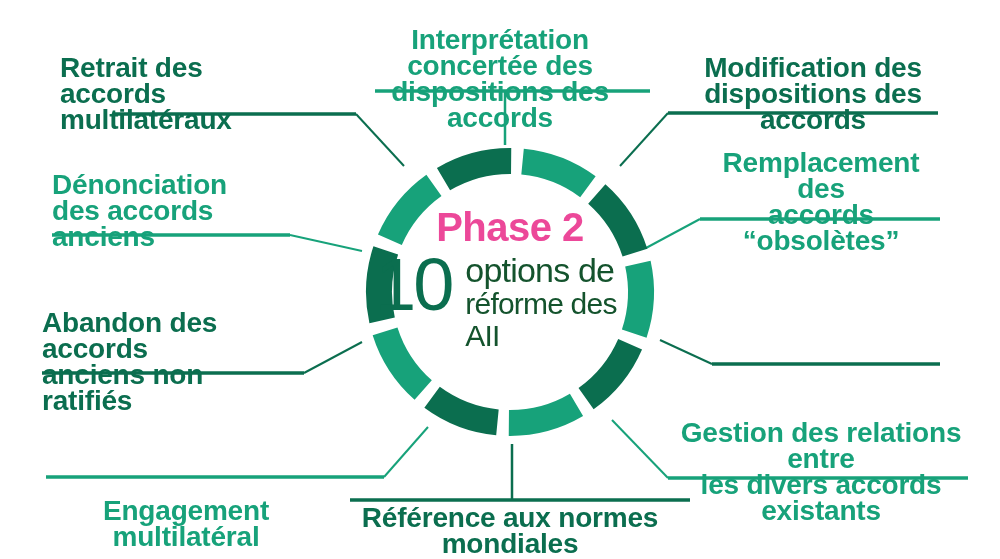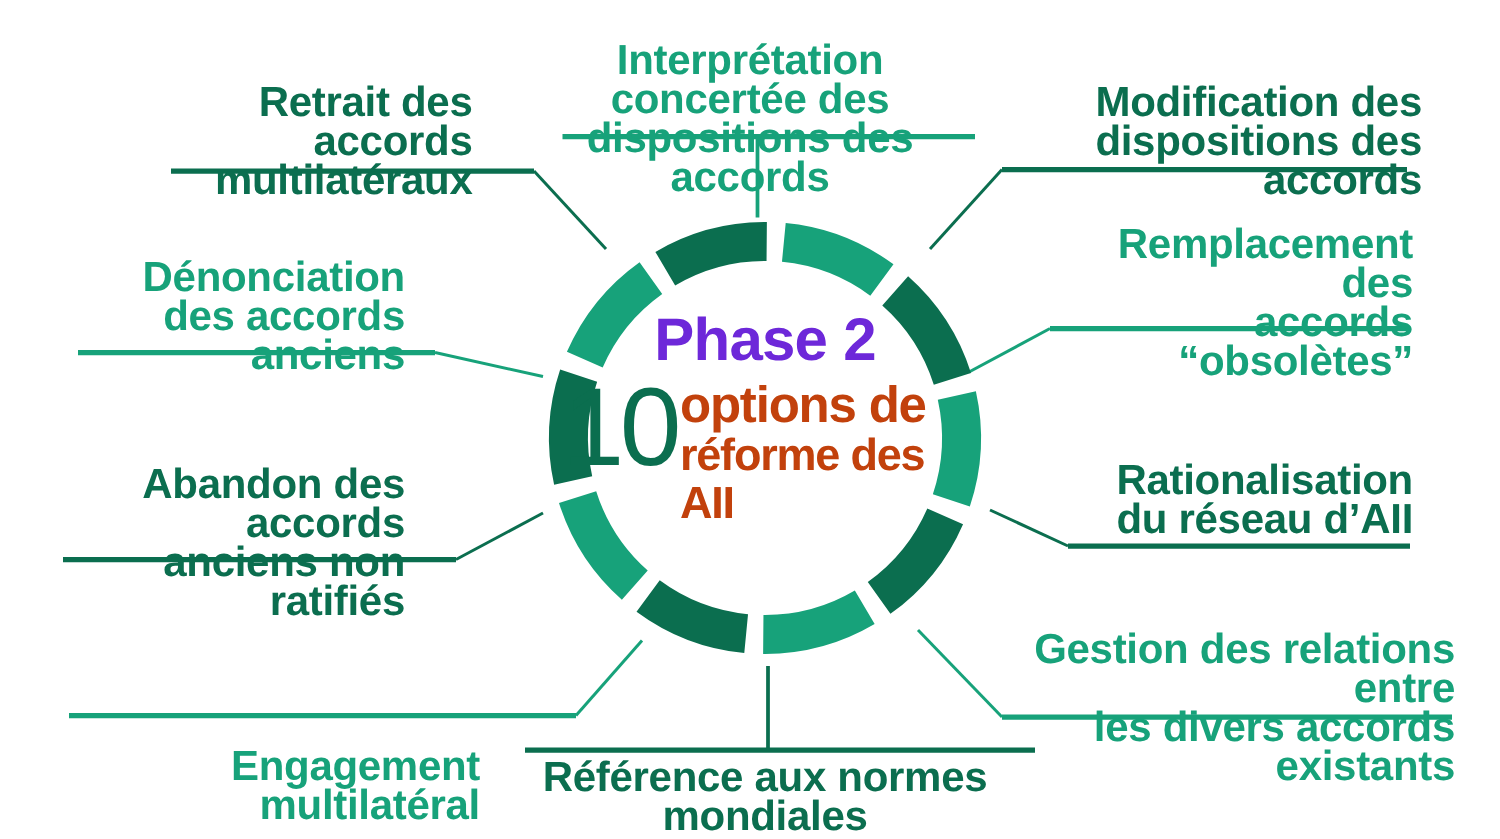"Retrait des accords" .label.ta-r { text-align: right -> none }
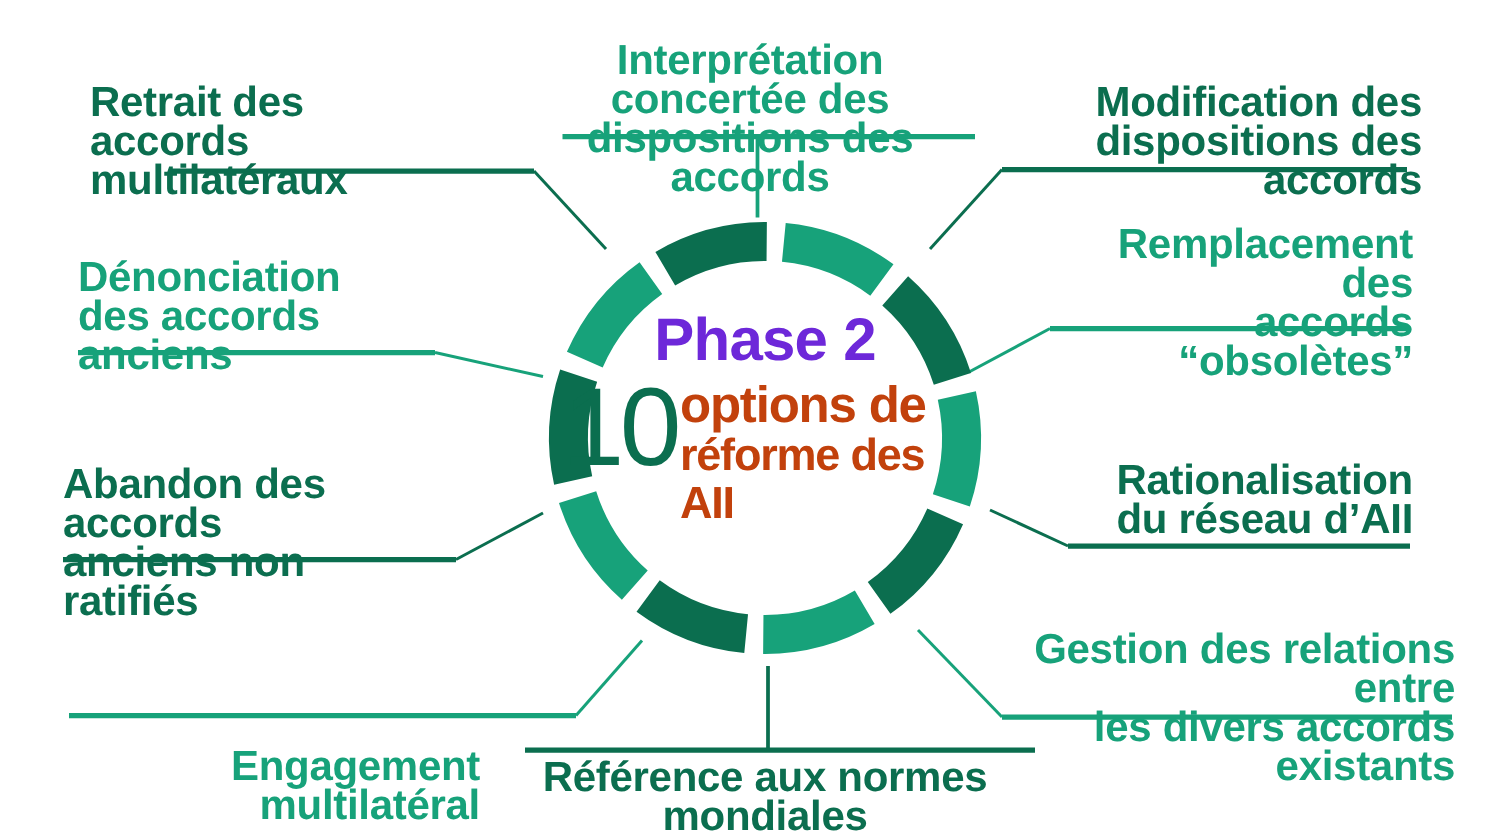"Modification des" .label.ta-l { text-align: right -> center }
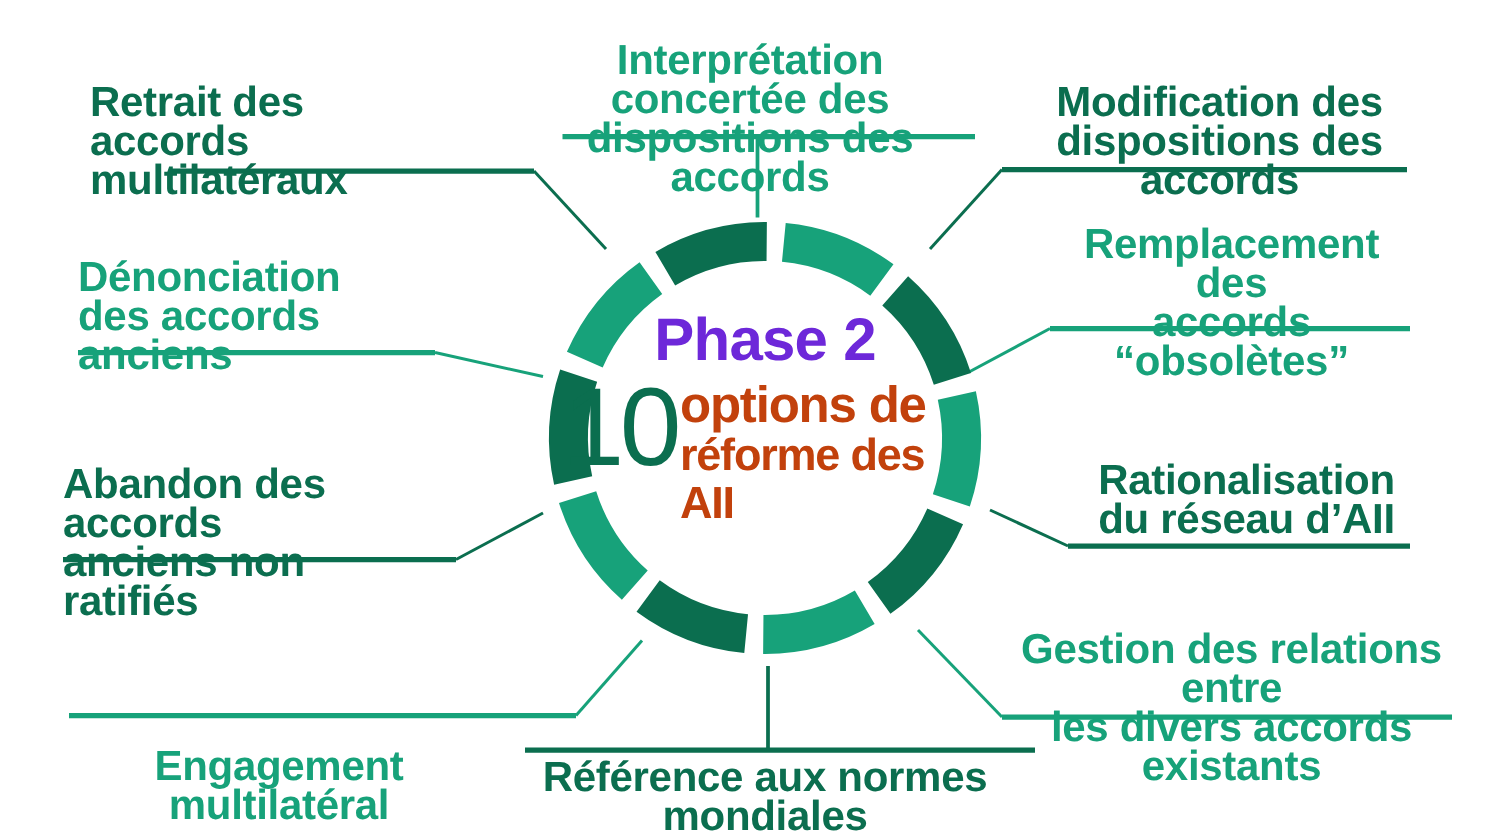"Phase 2" #center-phase { color: #6d28d9 -> #ec4899 }
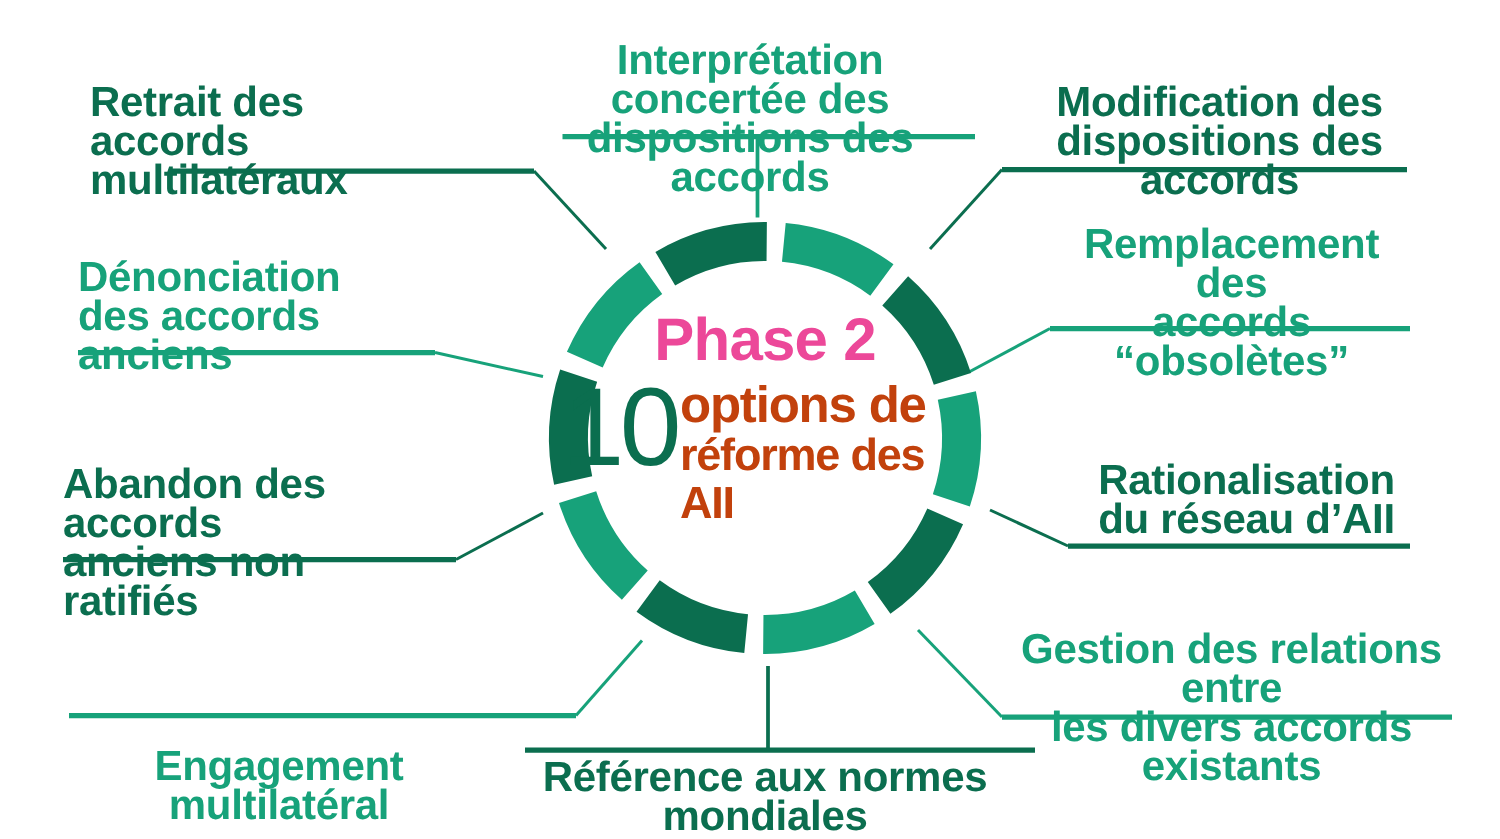"options de" #center-options, #center-reforme { color: #c2410c -> #14532d; font-weight: 700 -> 400; margin-left: none -> 12px }
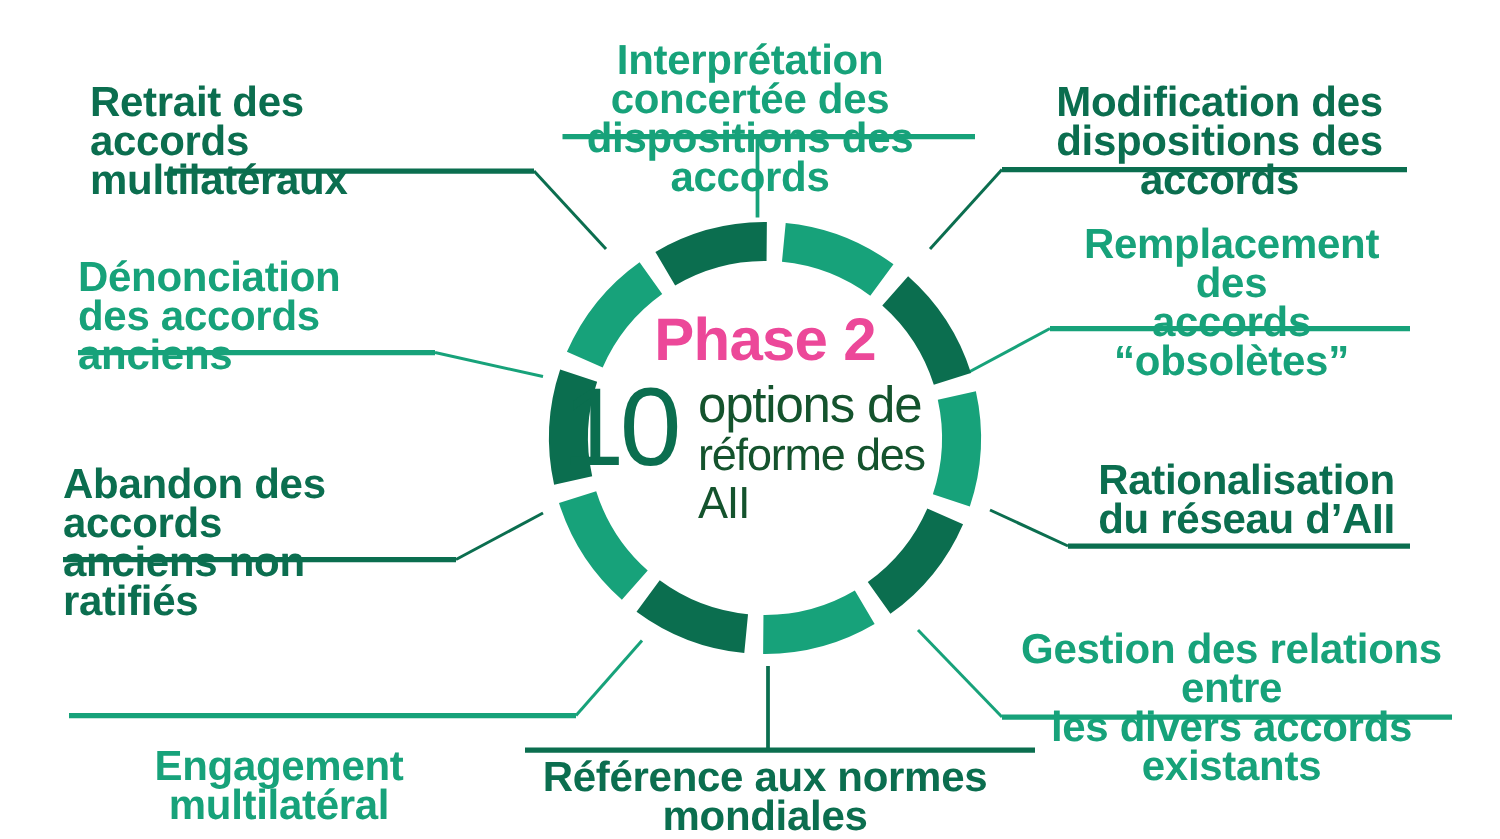"Rationalisation" div.label { html: <div>Rationalisation du réseau d’AII</div> -> none }
